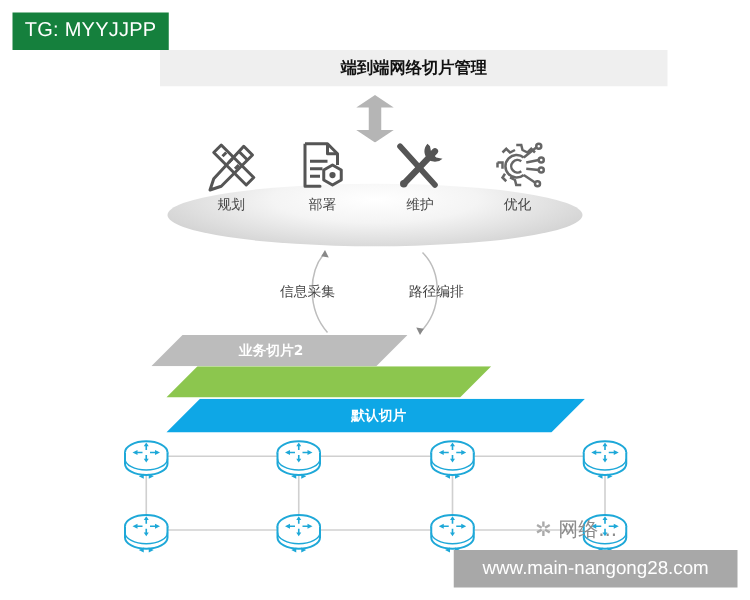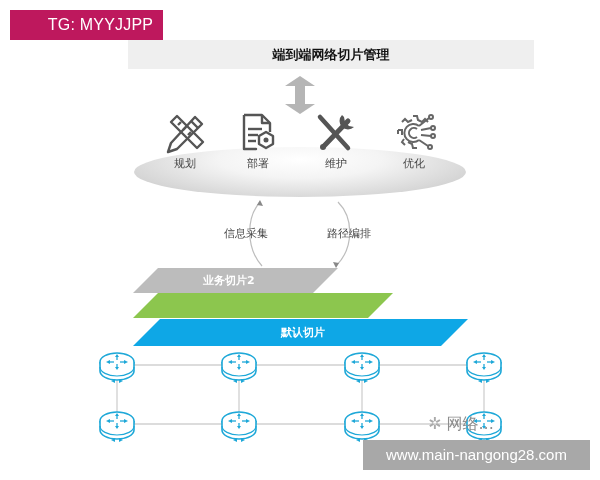"TG: MYYJJPP" .tg-badge { background: #be185d -> #15803d; padding-left: 28px -> none }
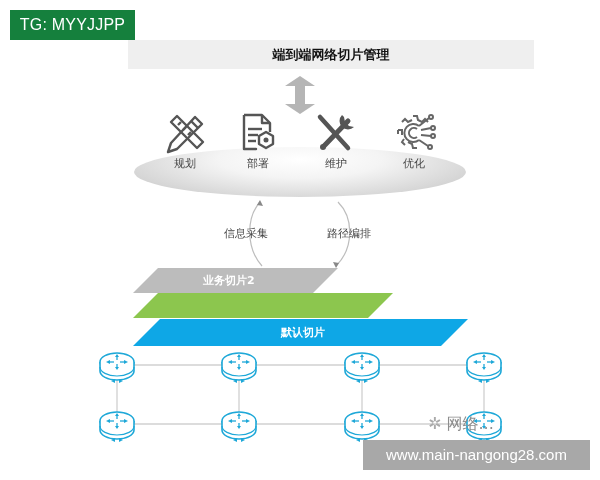"业务切片2" .slice-2 { left: 133px -> 121px }
